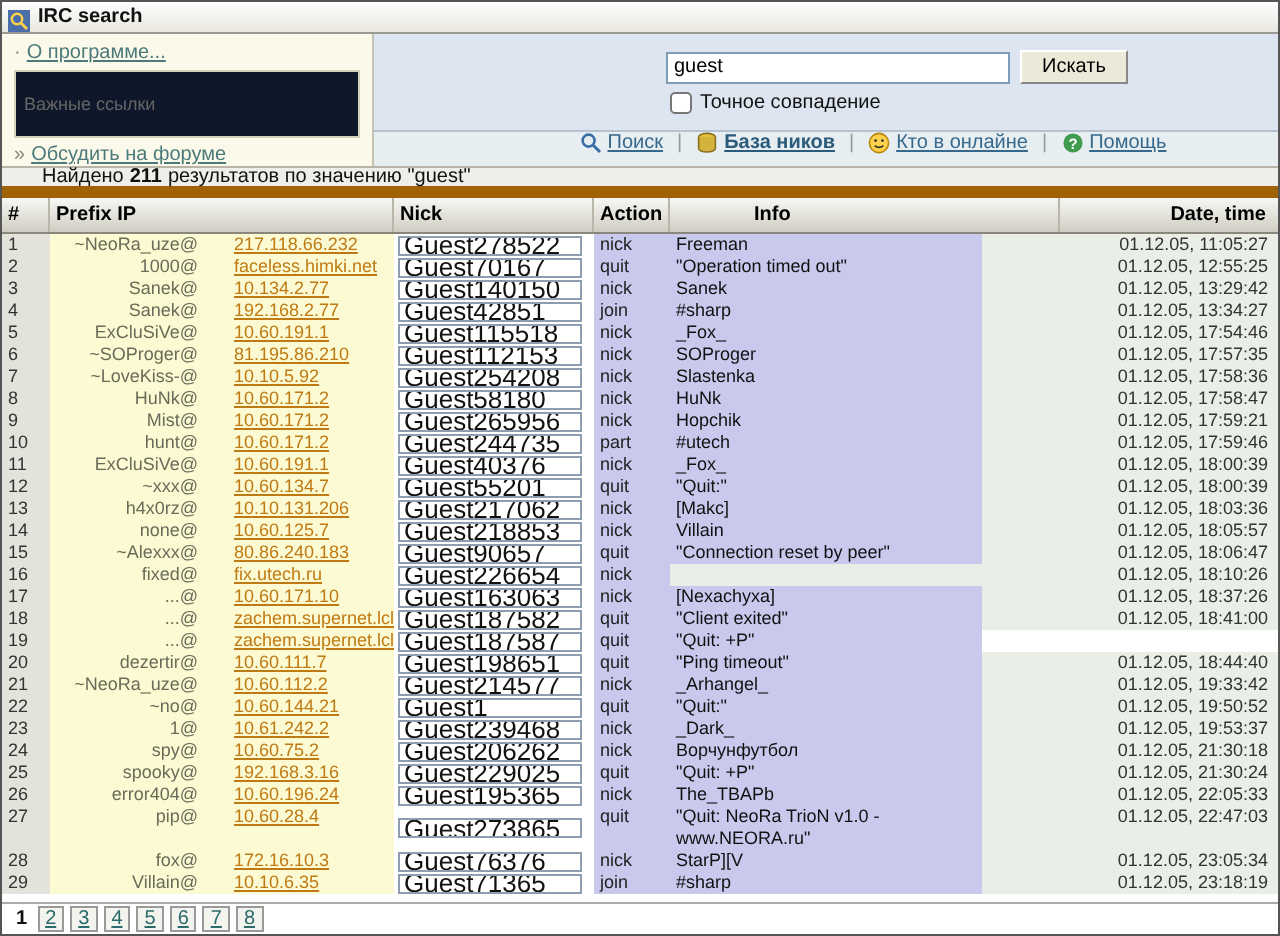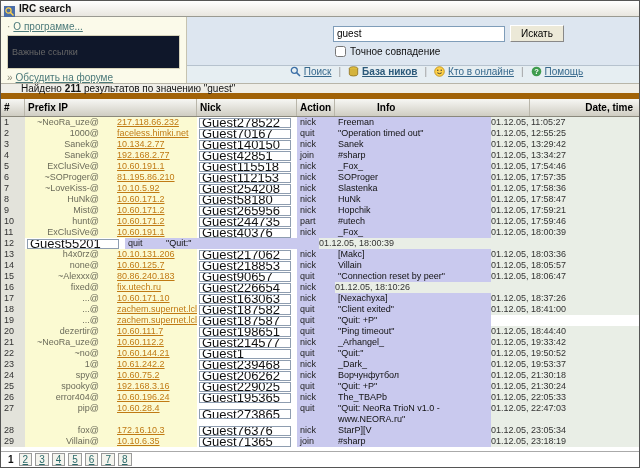"01.12.05, 11:05:27" .c-date { text-align: none -> right }
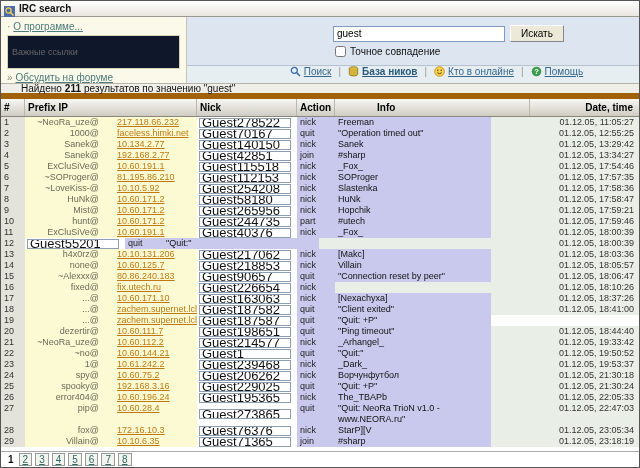"~xxx@" div.c-prefix { html: none -> <div> <span>~xxx@</span> <a>10.60.134.7</a> </div> }
